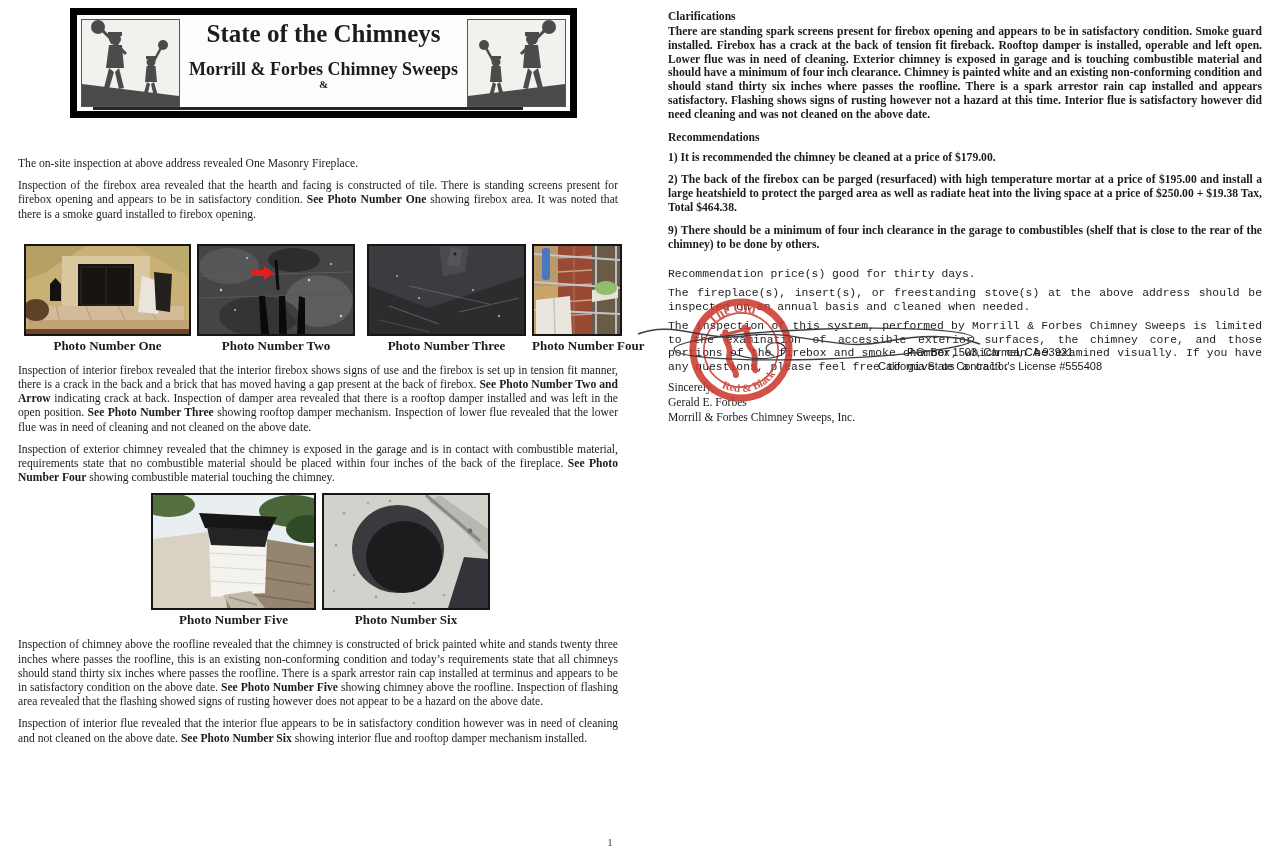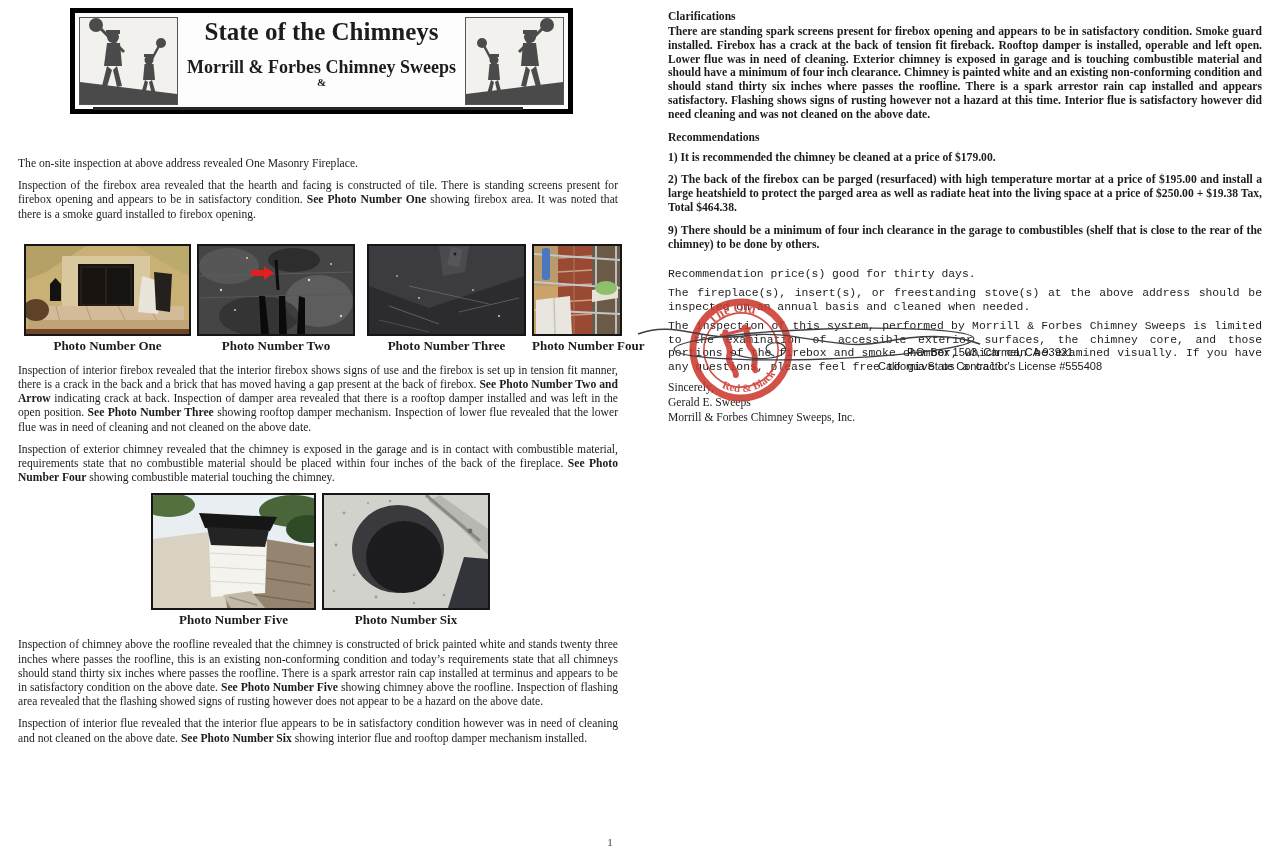"State of the Chimneys" .banner { border: 5px solid #000000 -> 7px solid #000000 }
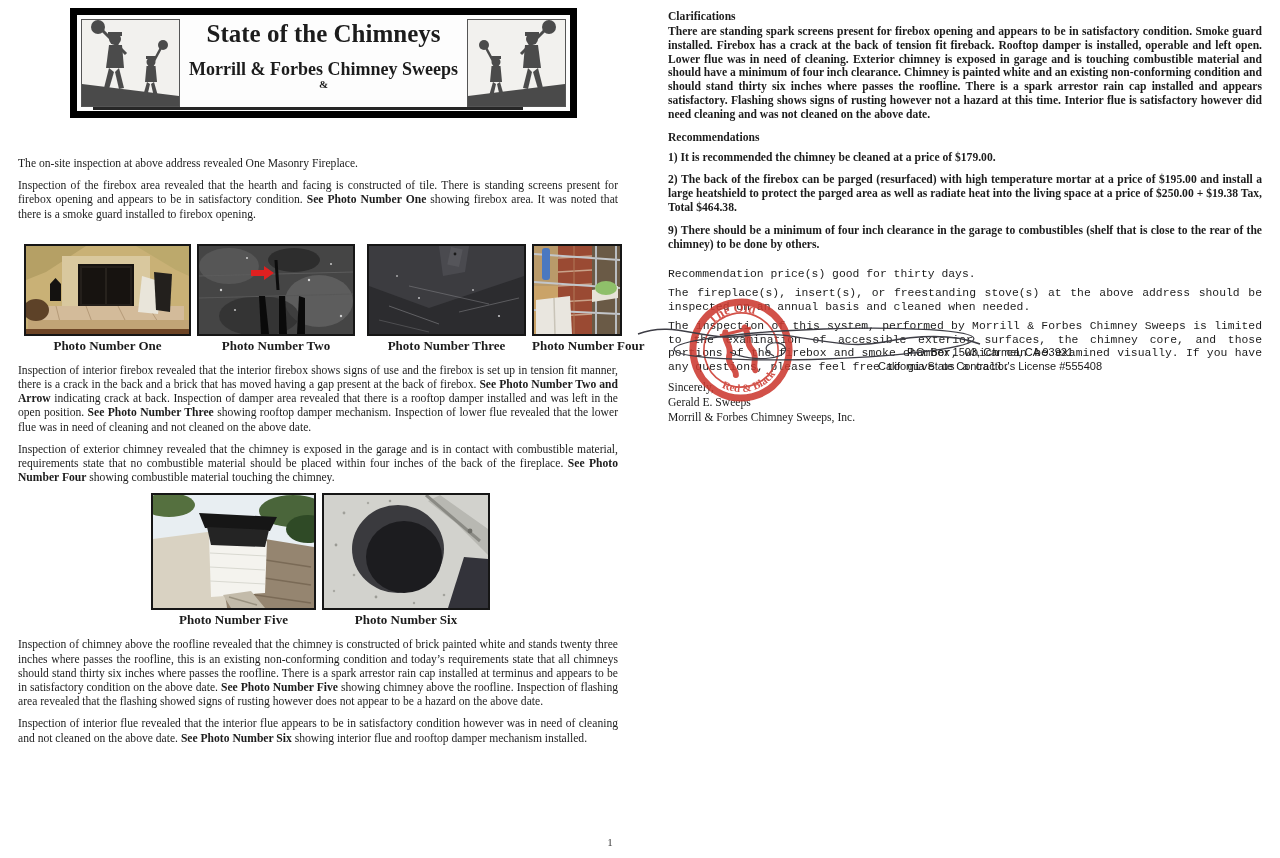"Gerald E. Sweeps" div { text: Sweeps -> Forbes }
